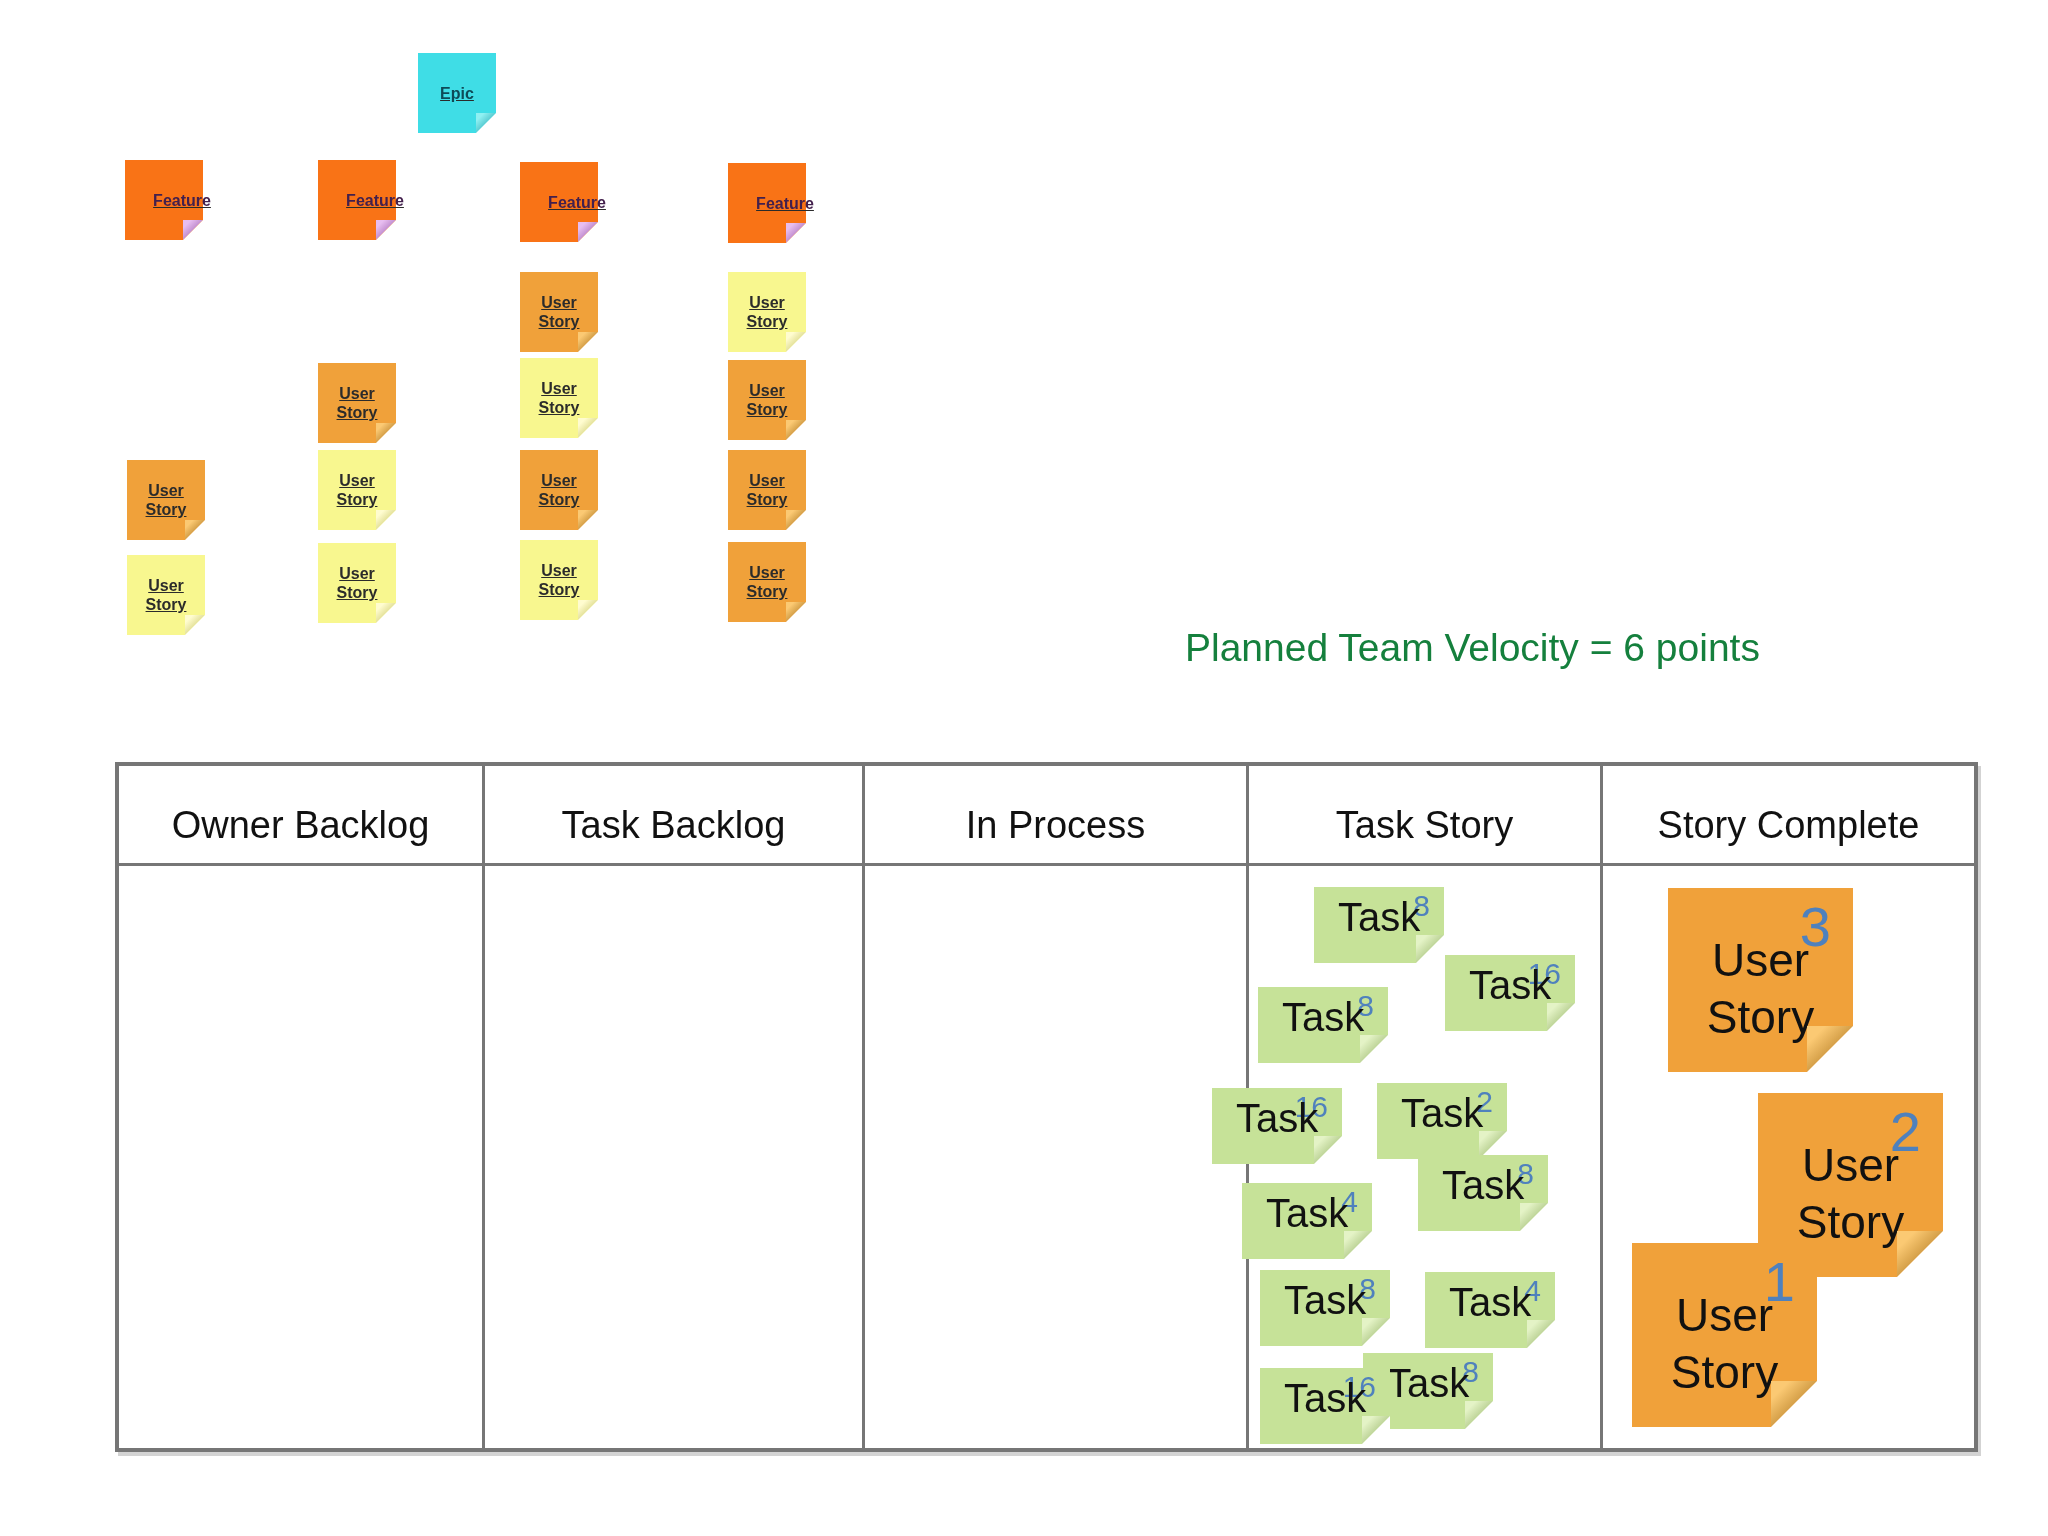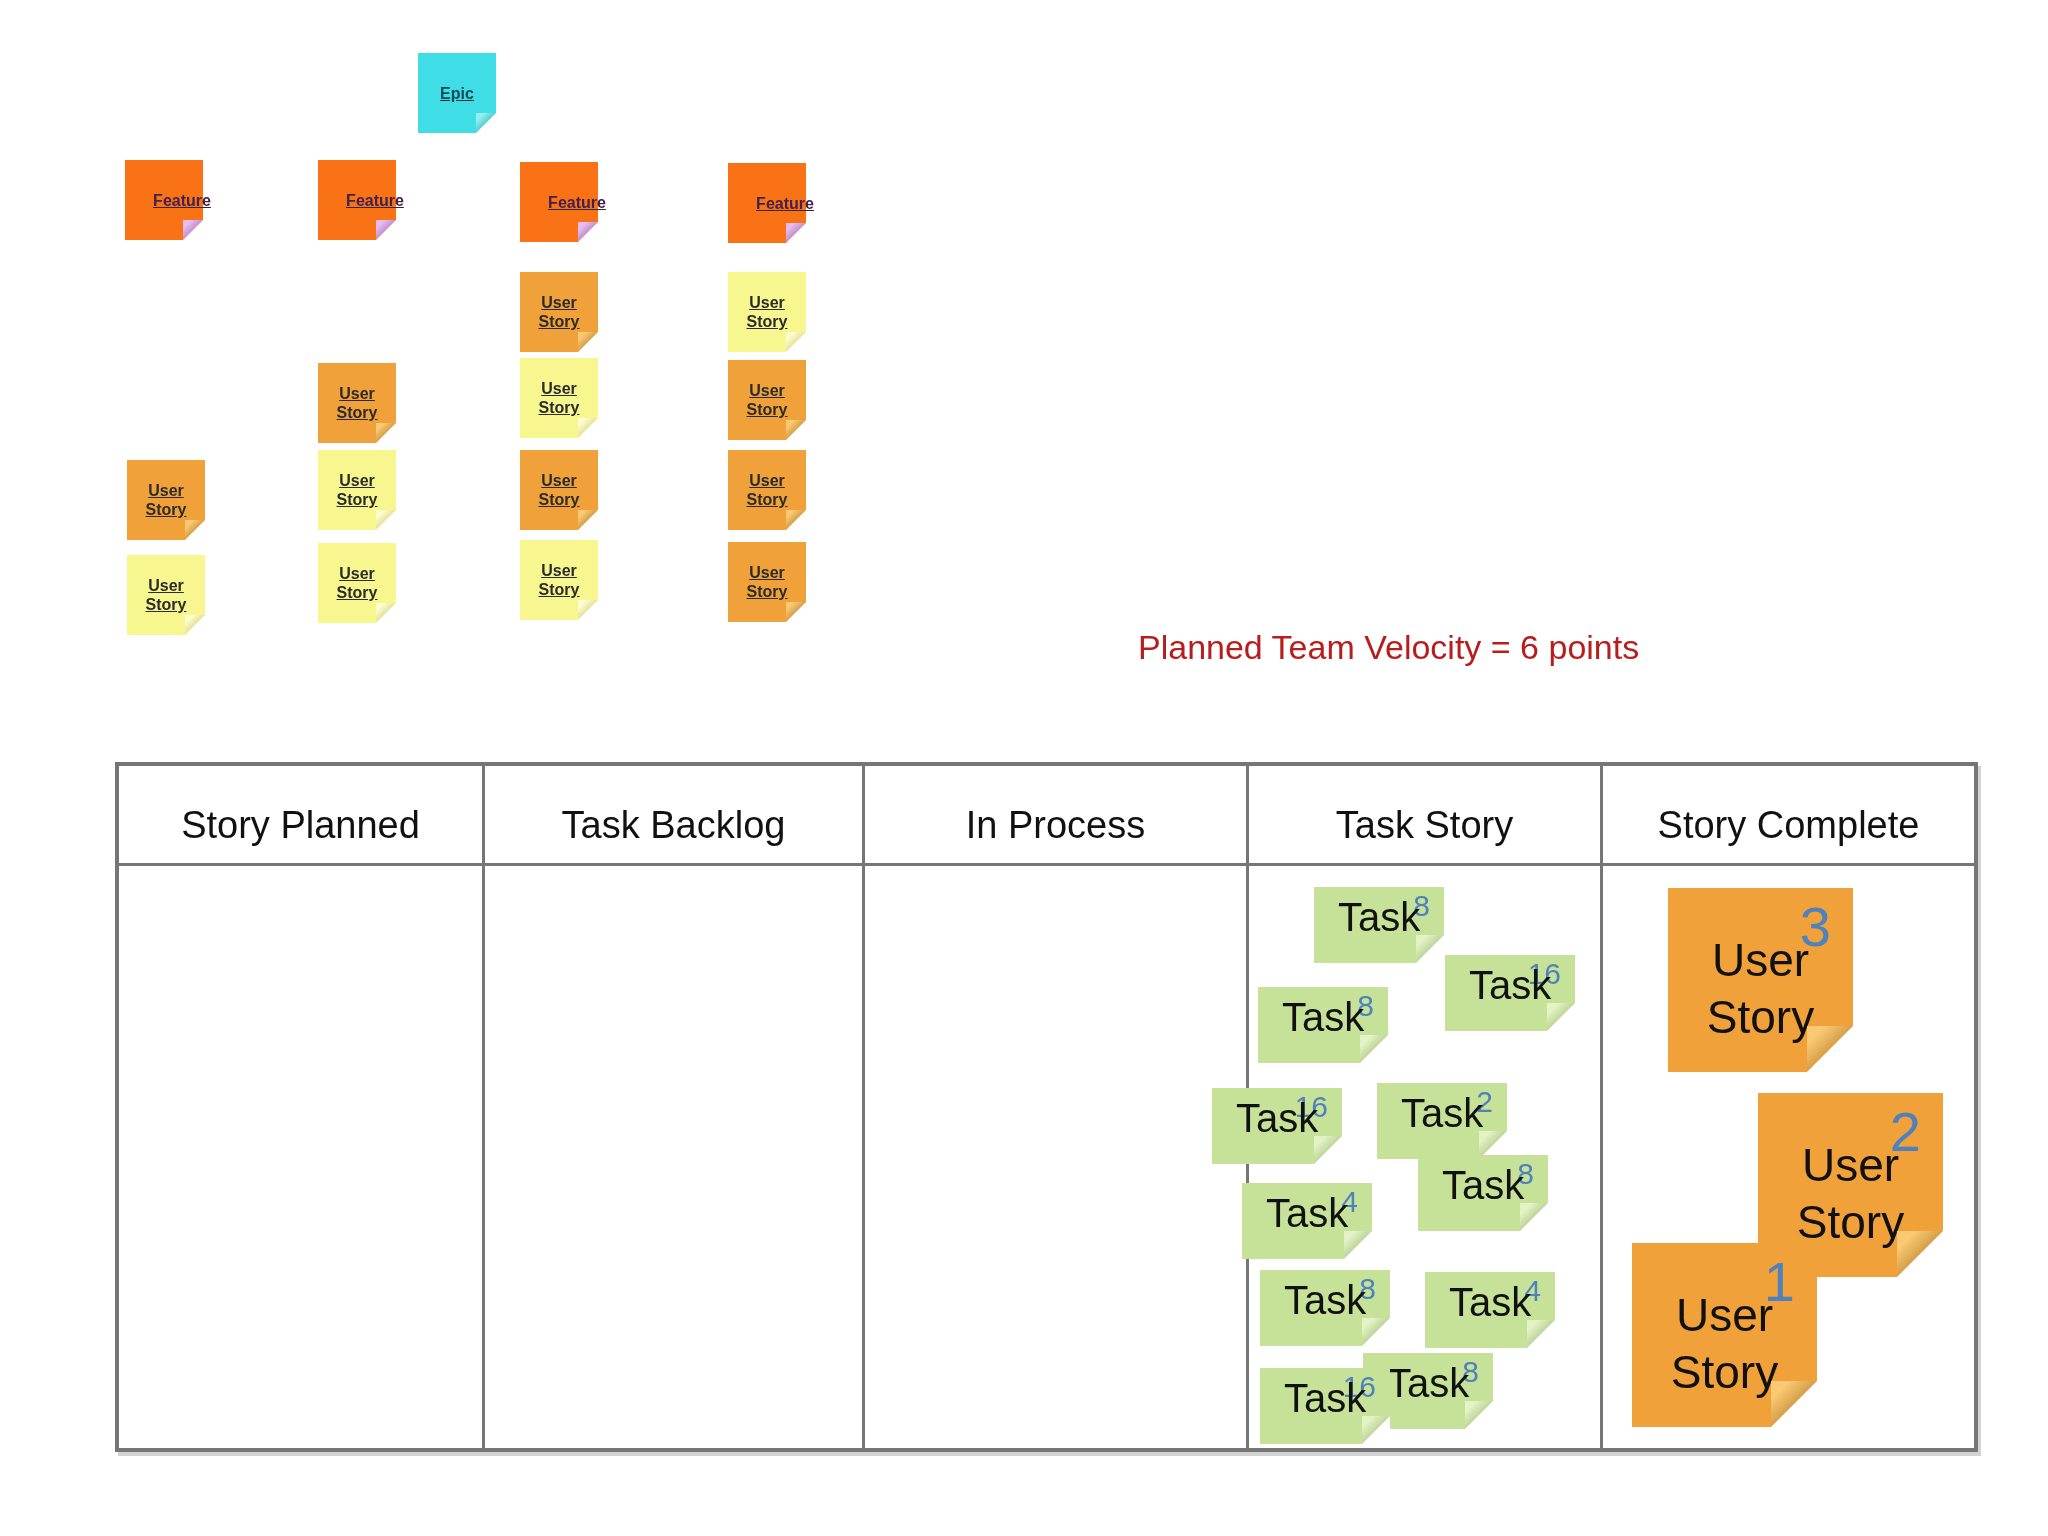"Planned Team Velocity = 6" .planning { color: #b91c1c -> #15803d; font-size: 34px -> 39px; left: 1138px -> 1185px }
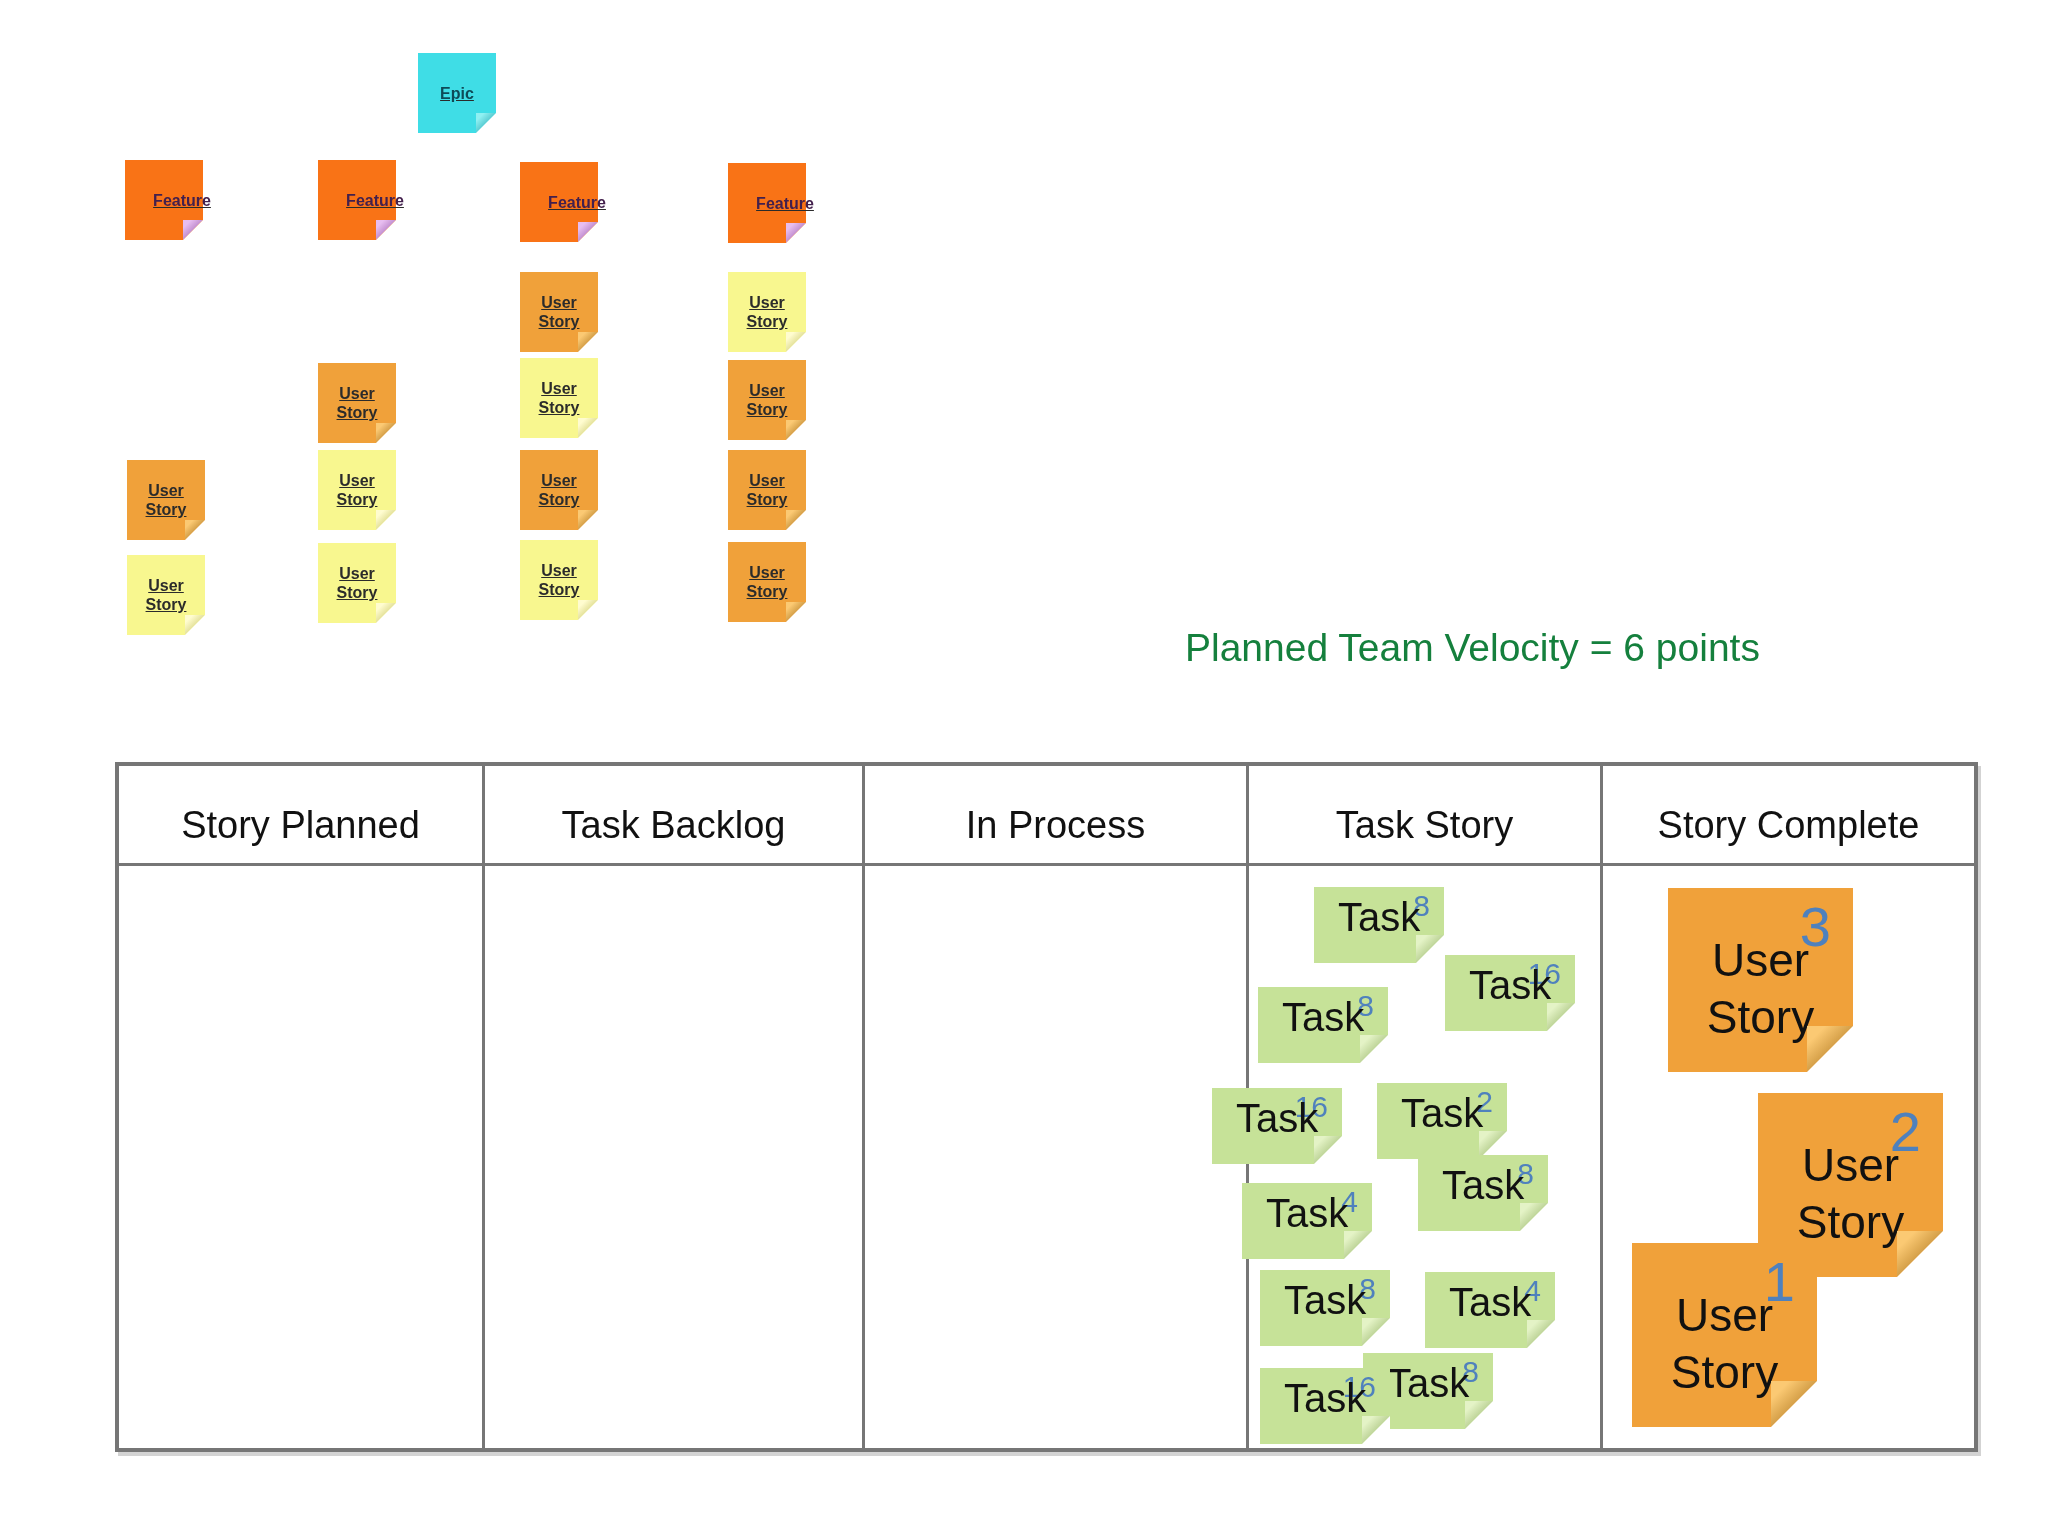"Story Planned" div.col-hdr { text: Story Planned -> Owner Backlog }
